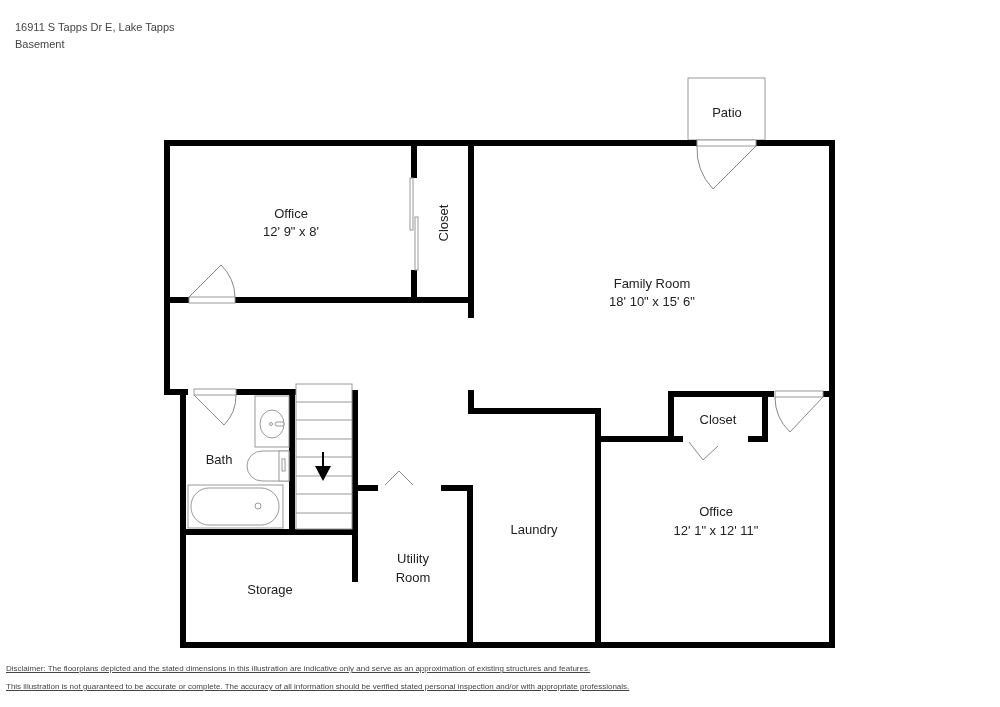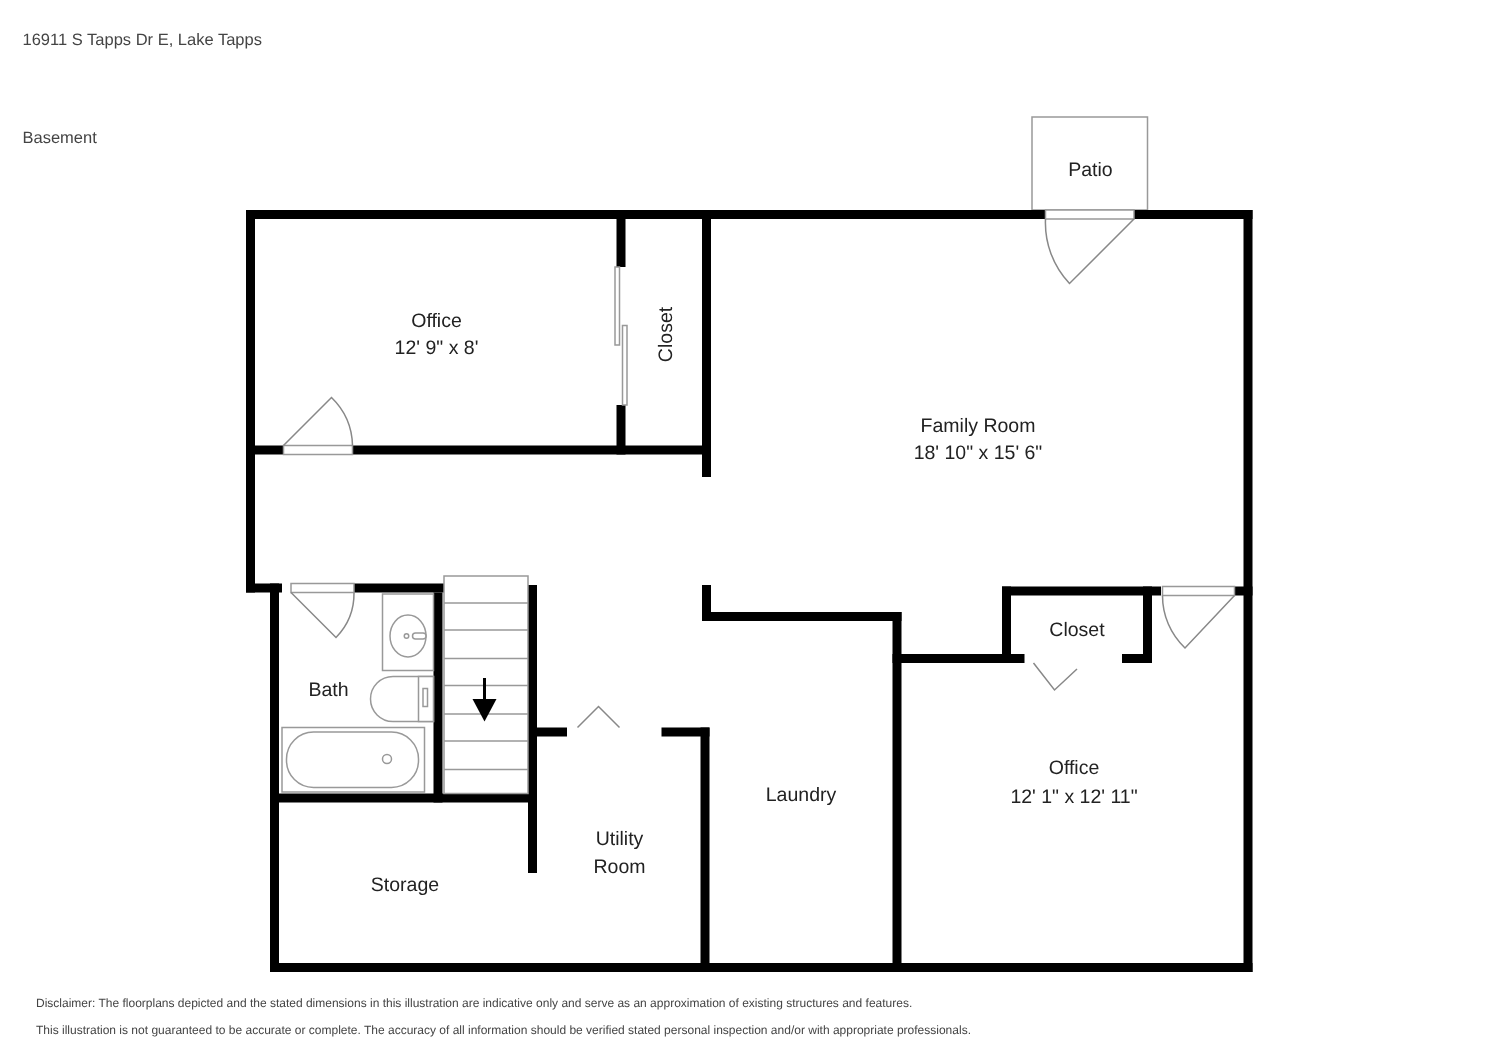"Basement" .hdr.l2 { margin-top: 48px -> none }
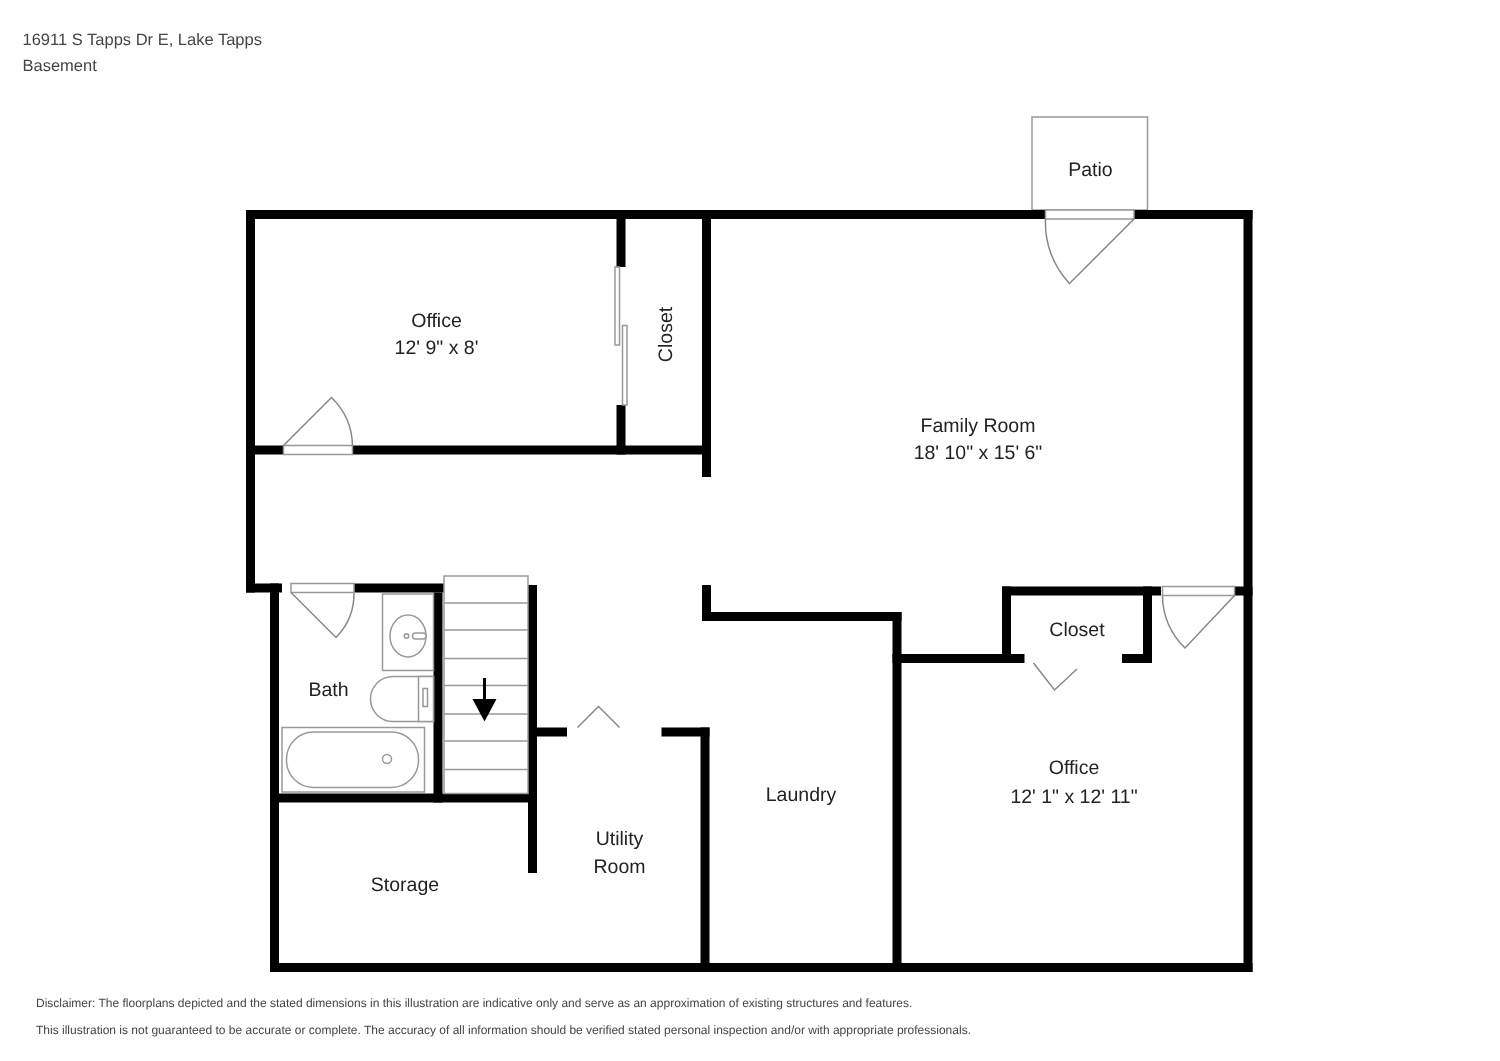"Disclaimer: The floorplans depicted and" .disc { left: 24px -> 6px; text-decoration: none -> underline }
